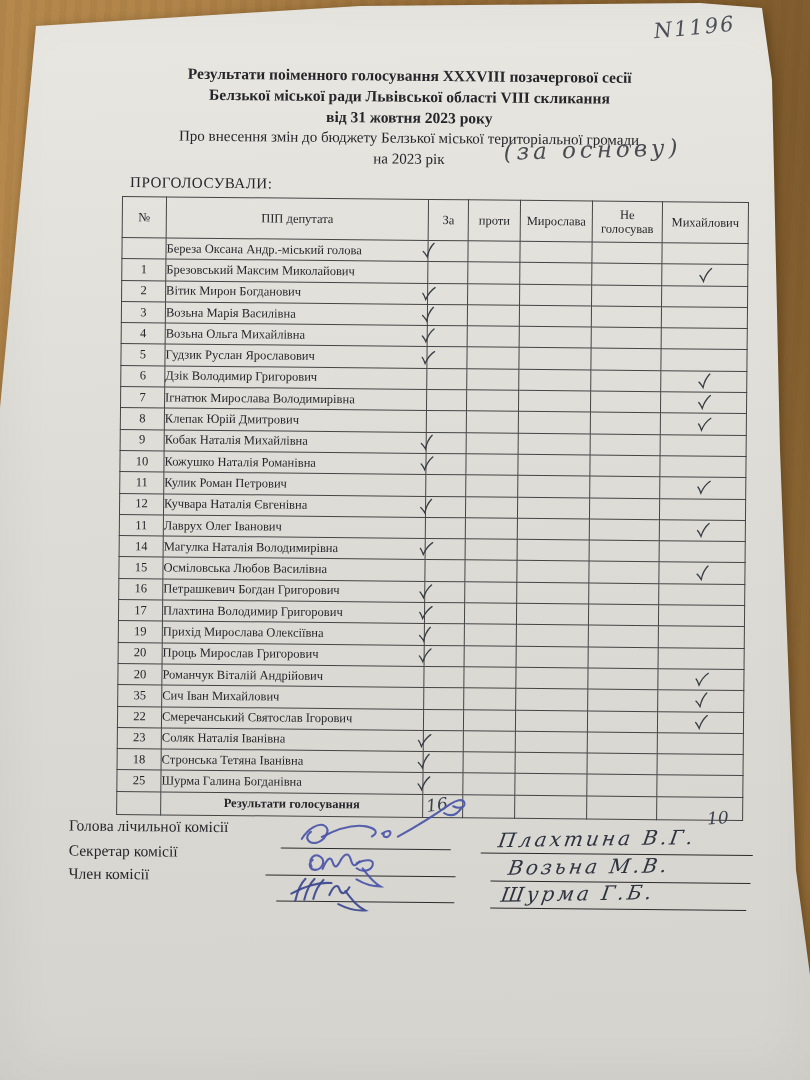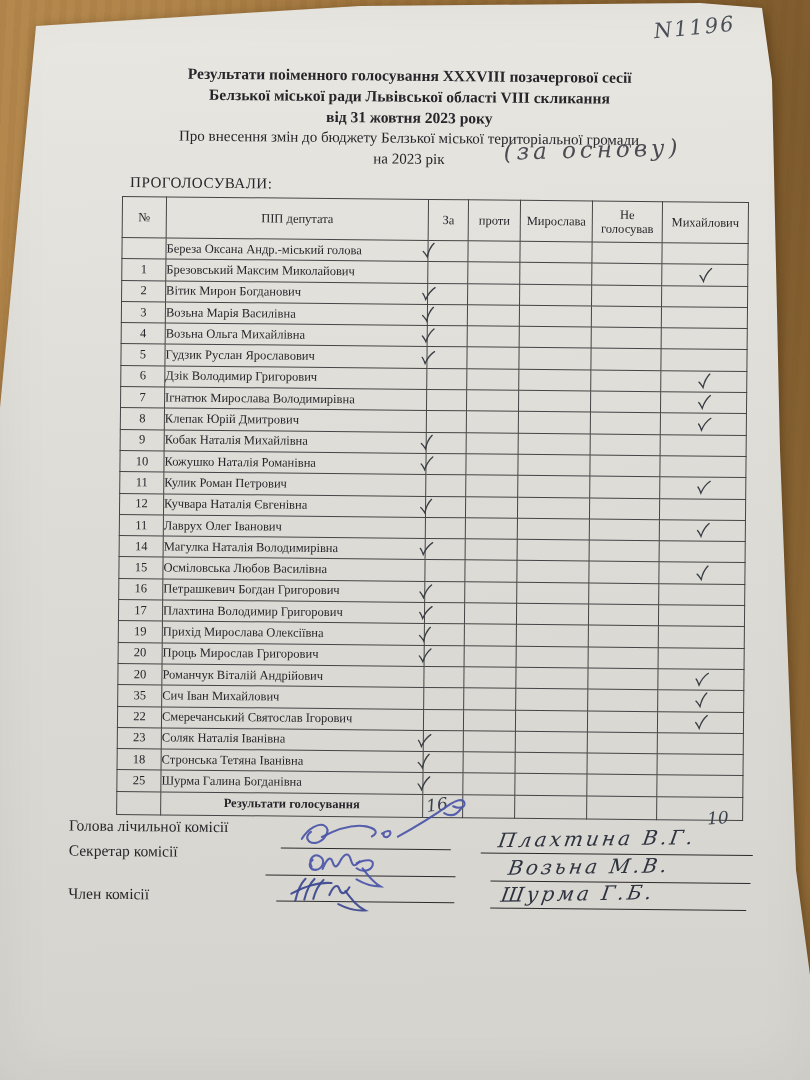"Член комісії" div.sig-label { top: 885px -> 865px }
